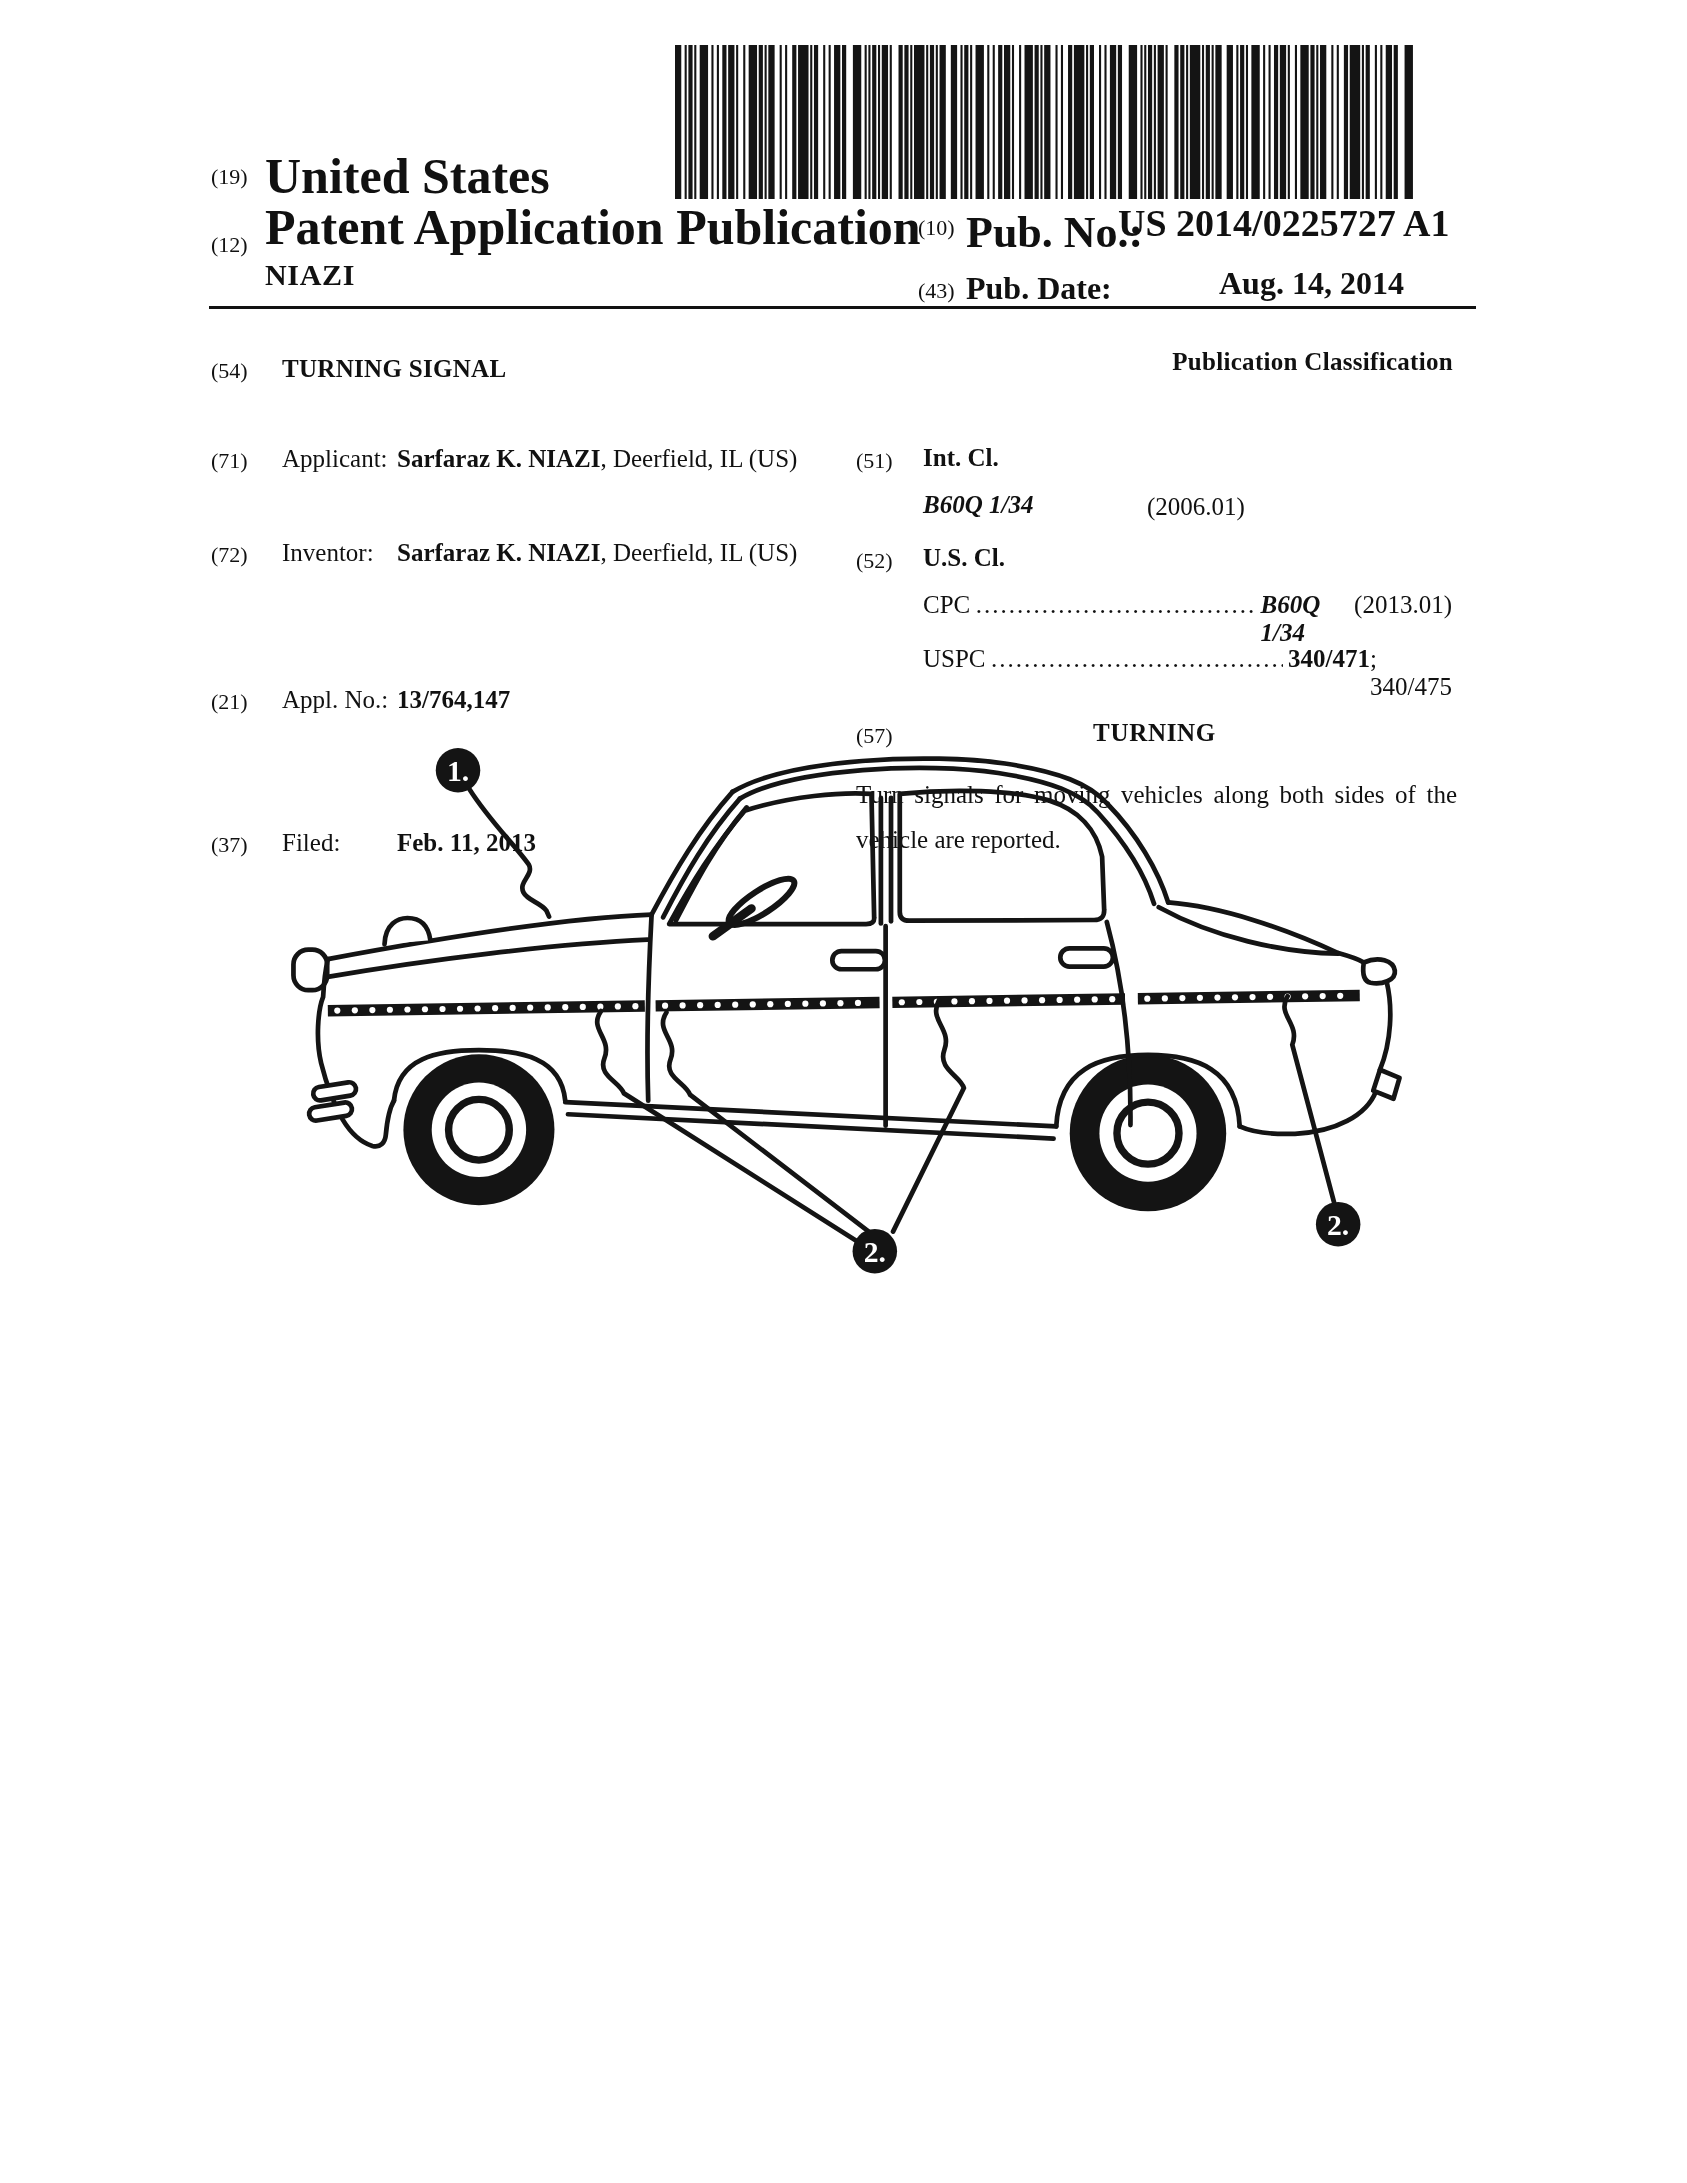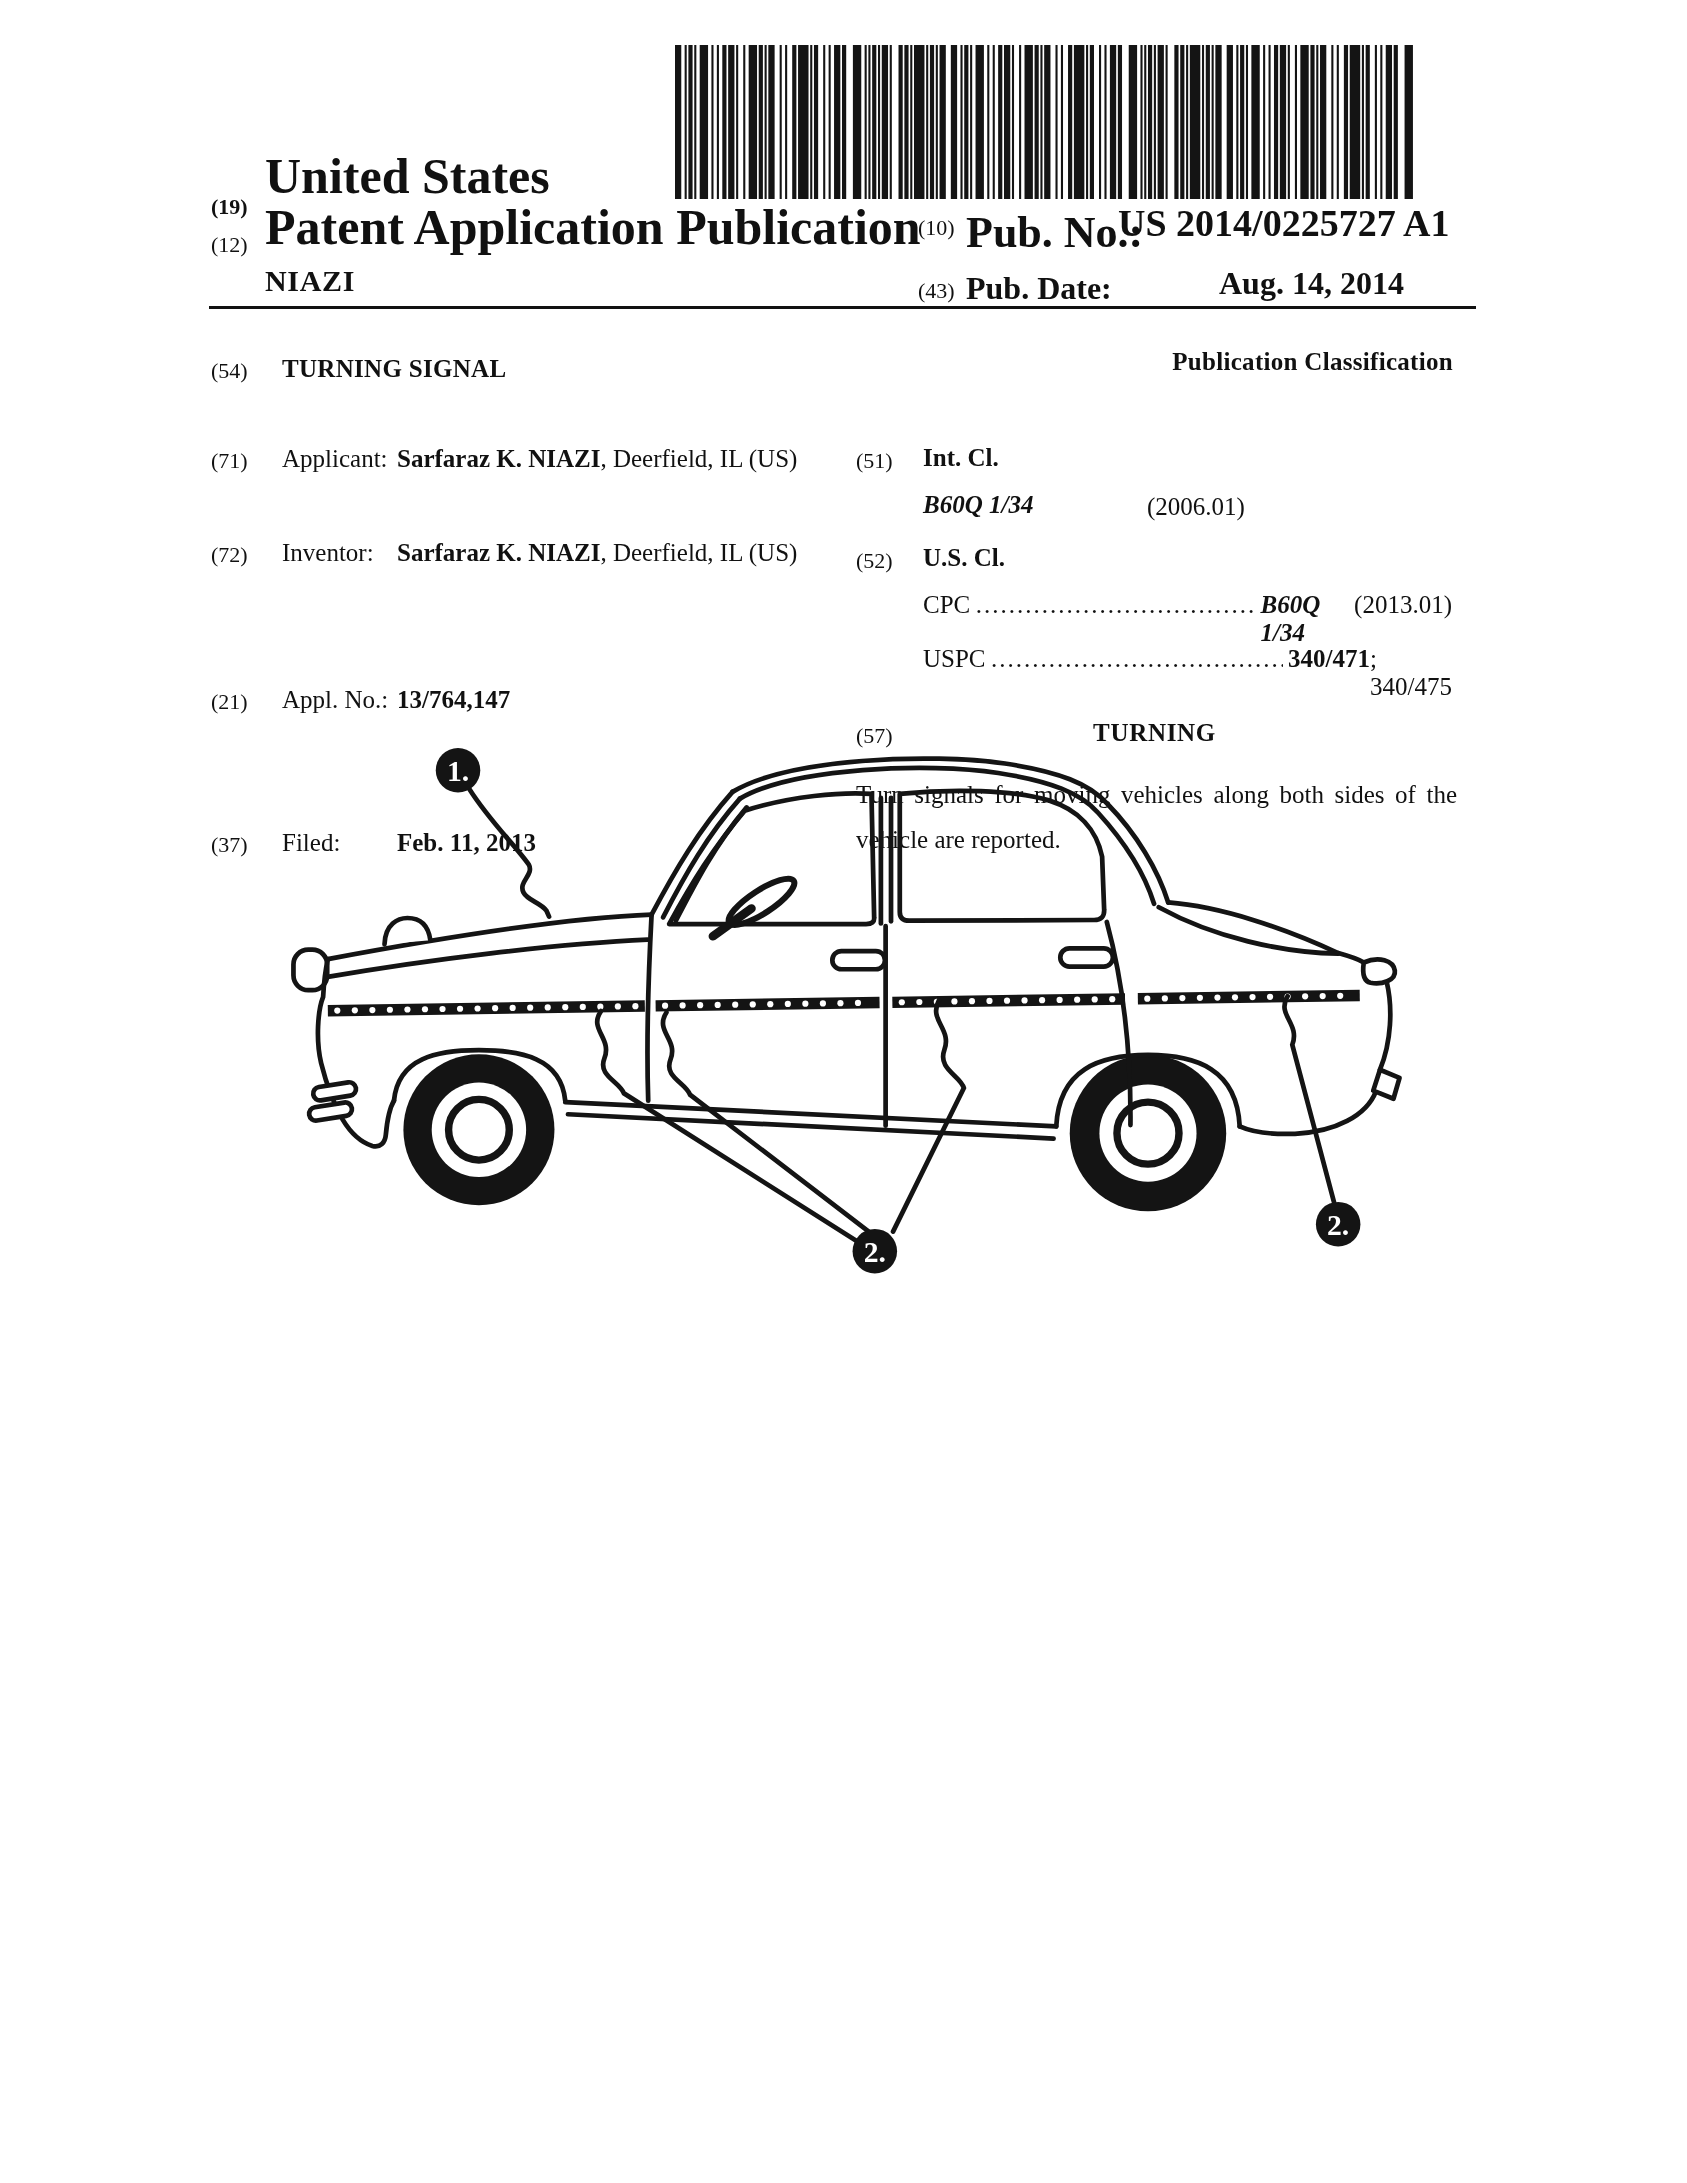"(19)" #title19 { font-weight: bold -> none; top: 194px -> 164px }
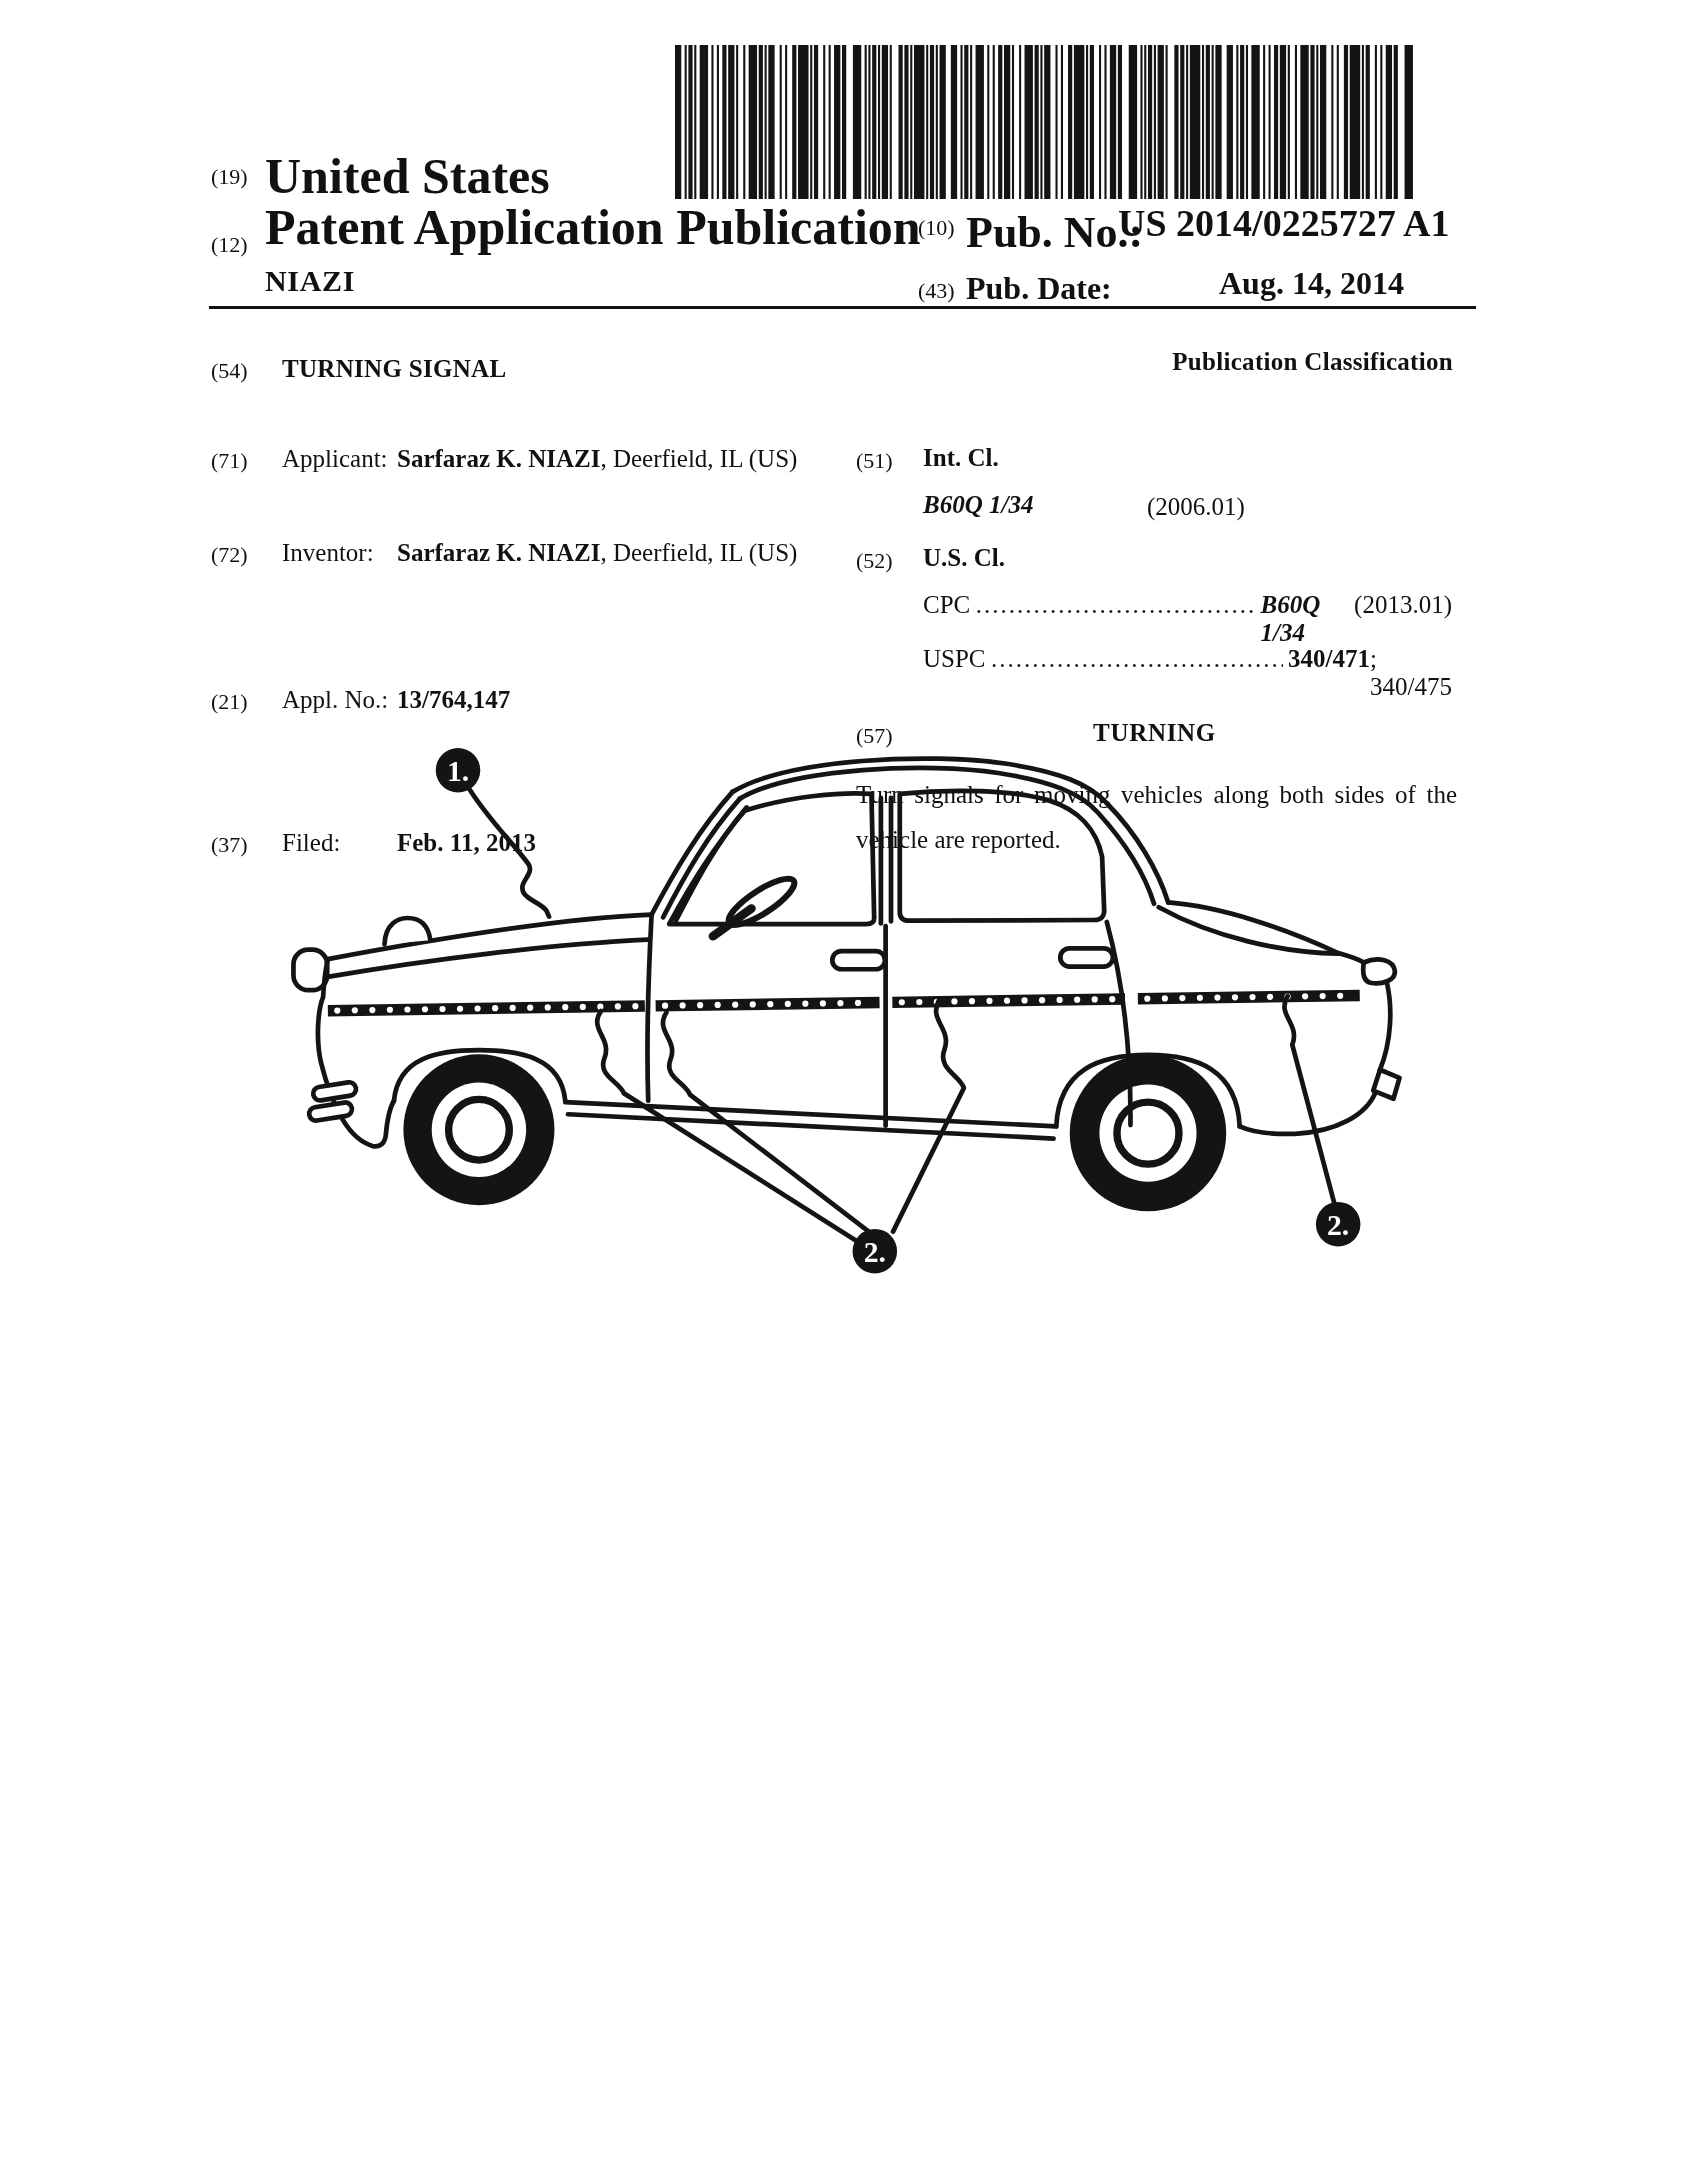"NIAZI" #surname { top: 264px -> 258px }
